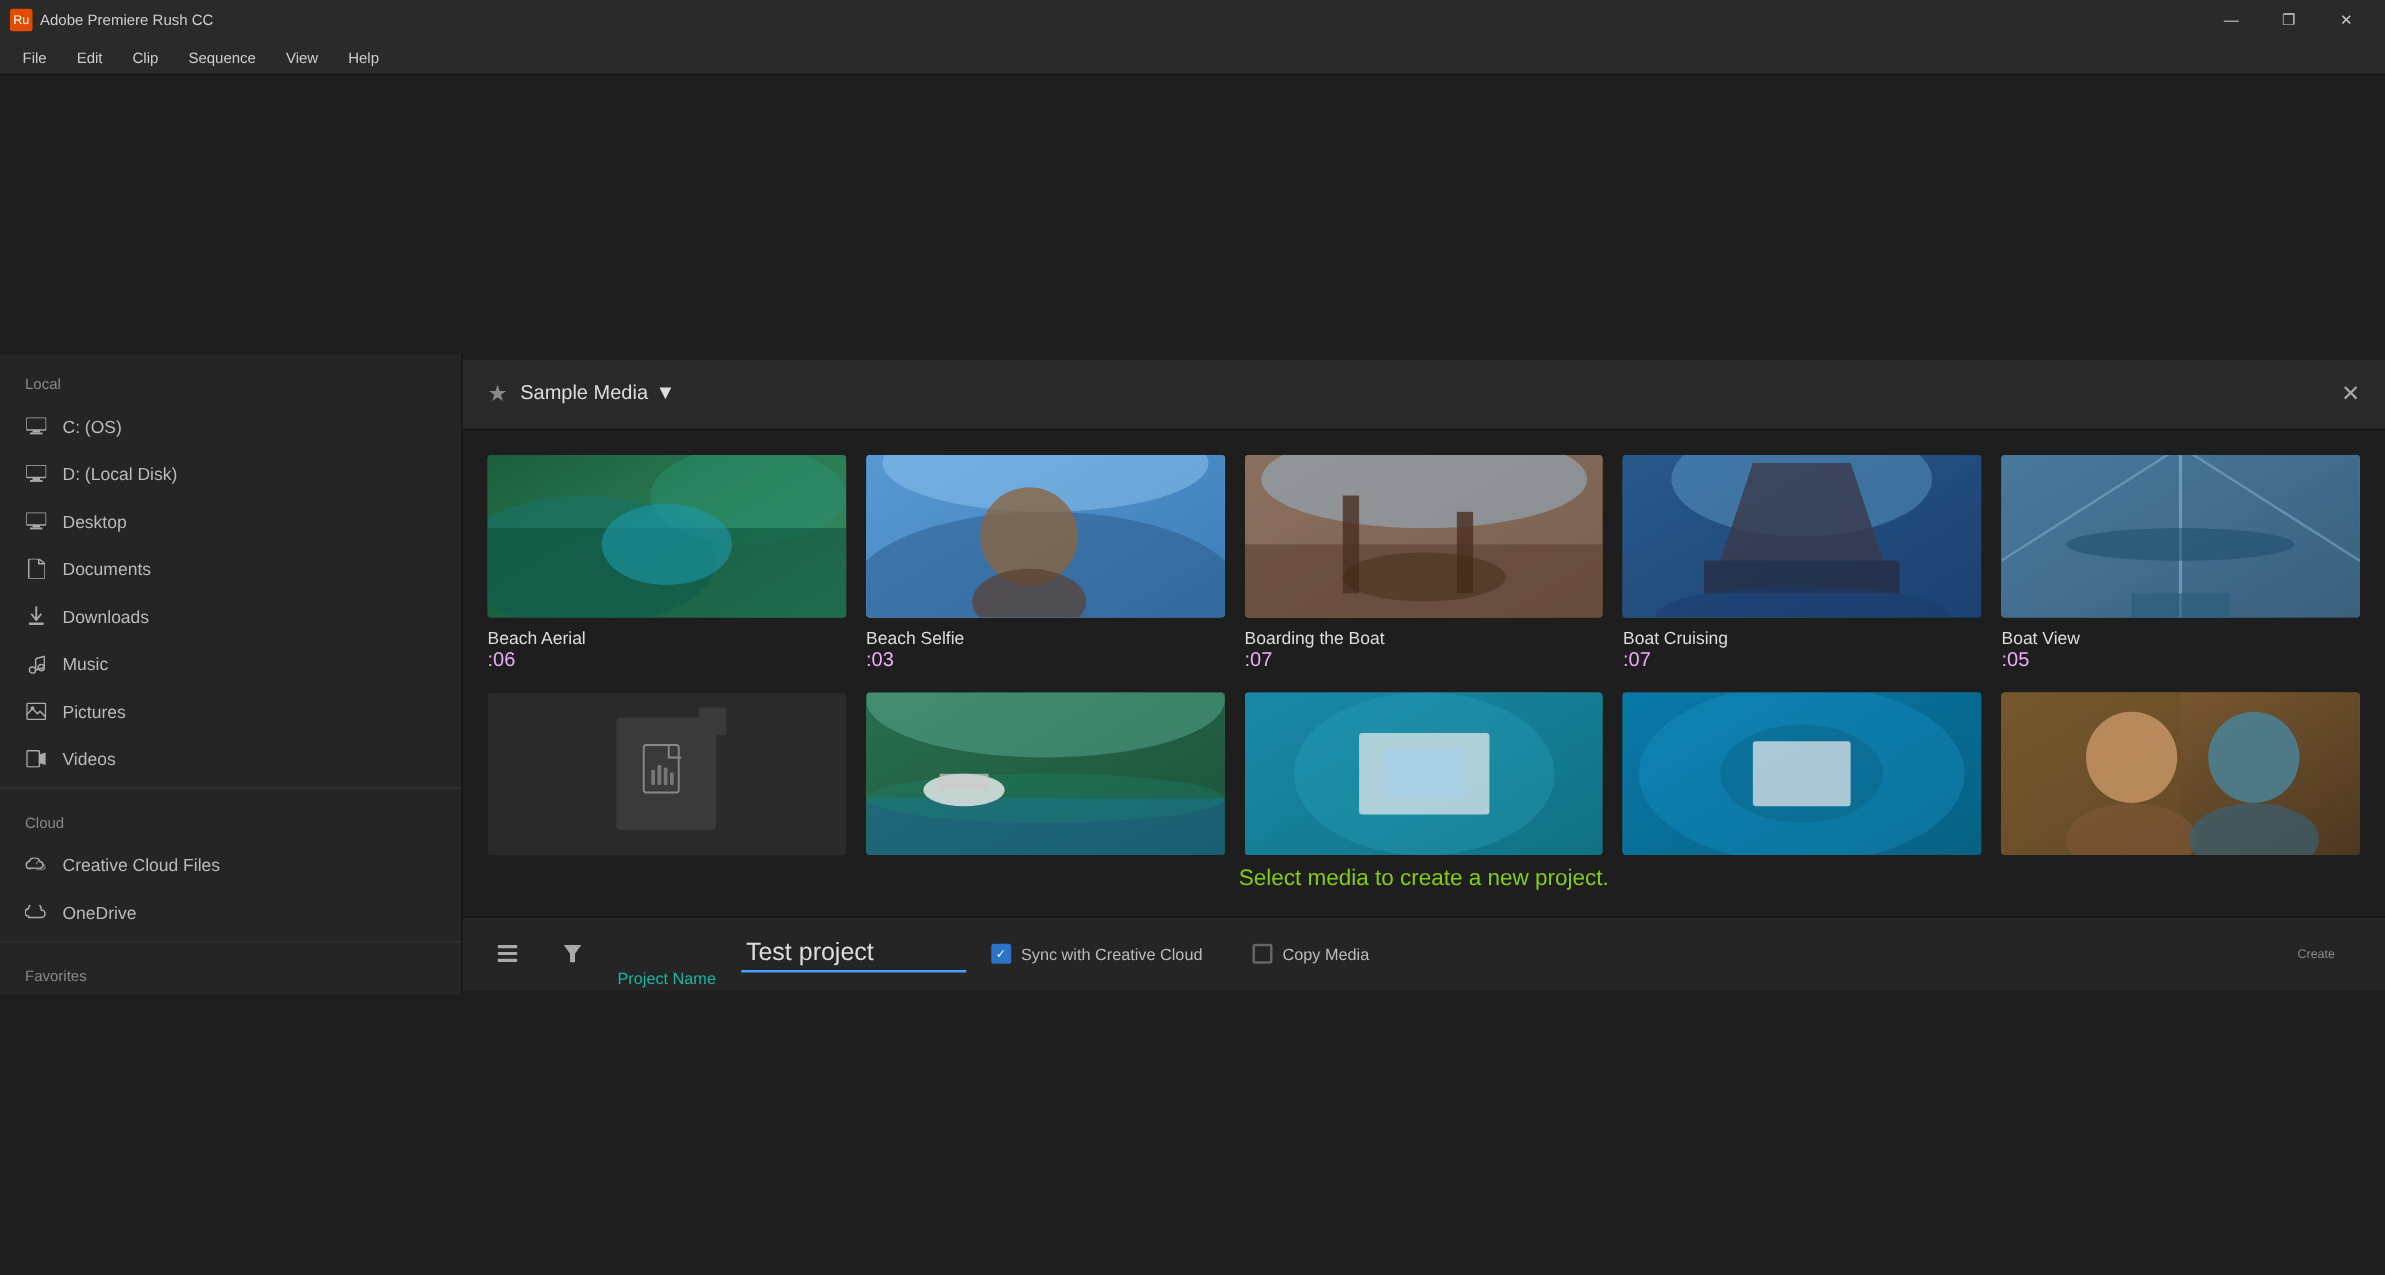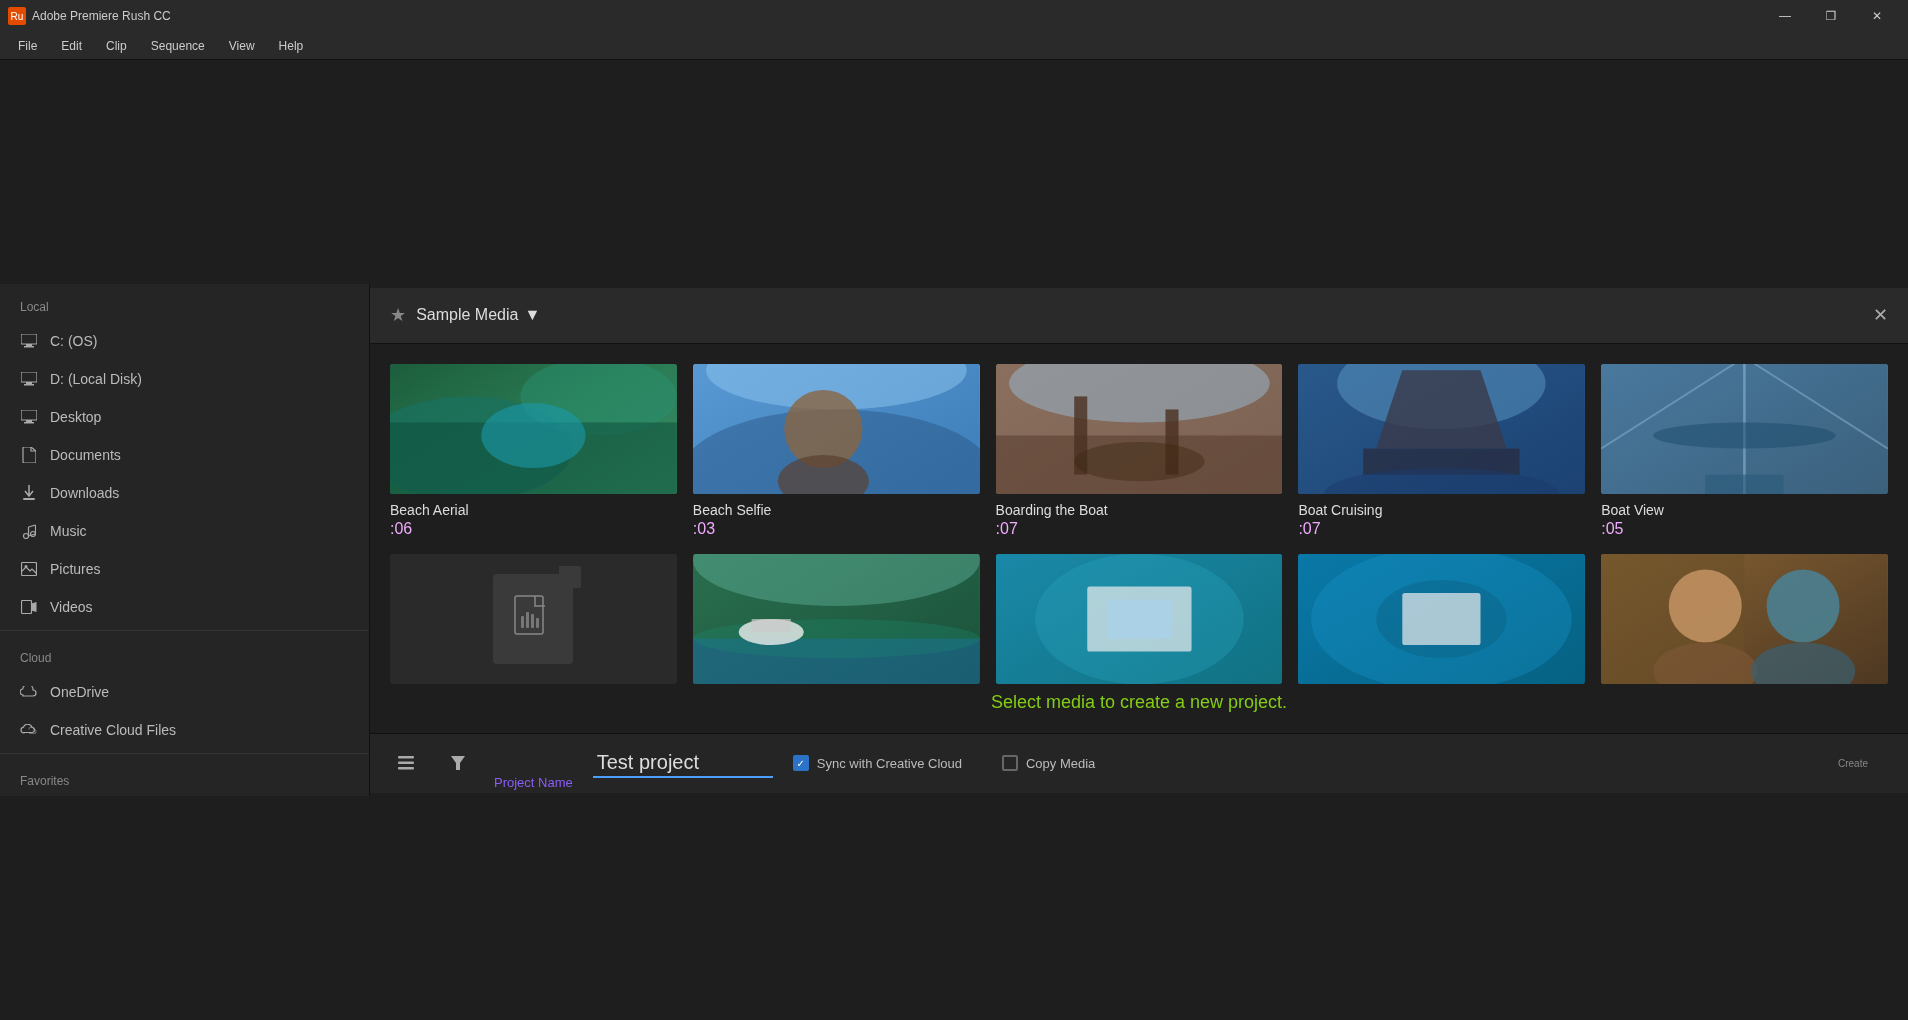"OneDrive" div.sidebar-item { order: before "Creative Cloud Files" -> after "Creative Cloud Files" }
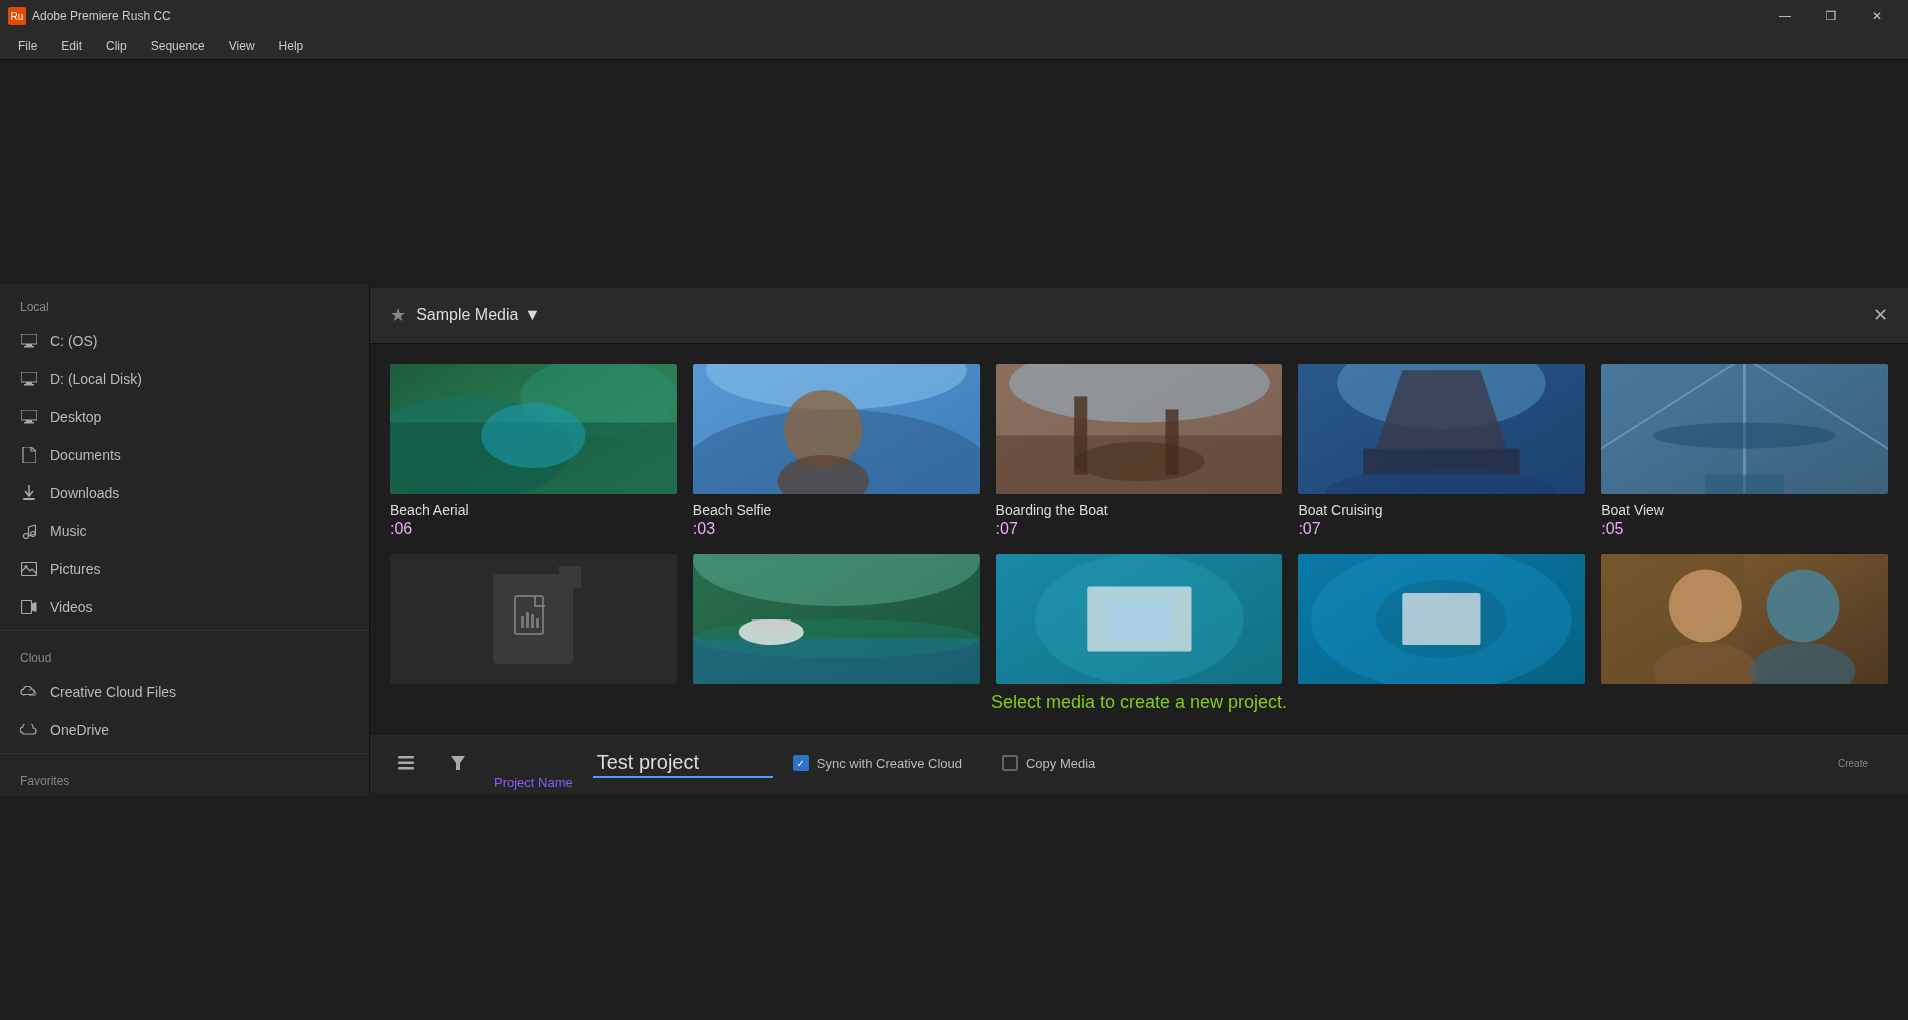"Project Name" #project-name-label { color: #8b5cf6 -> #14b8a6 }
